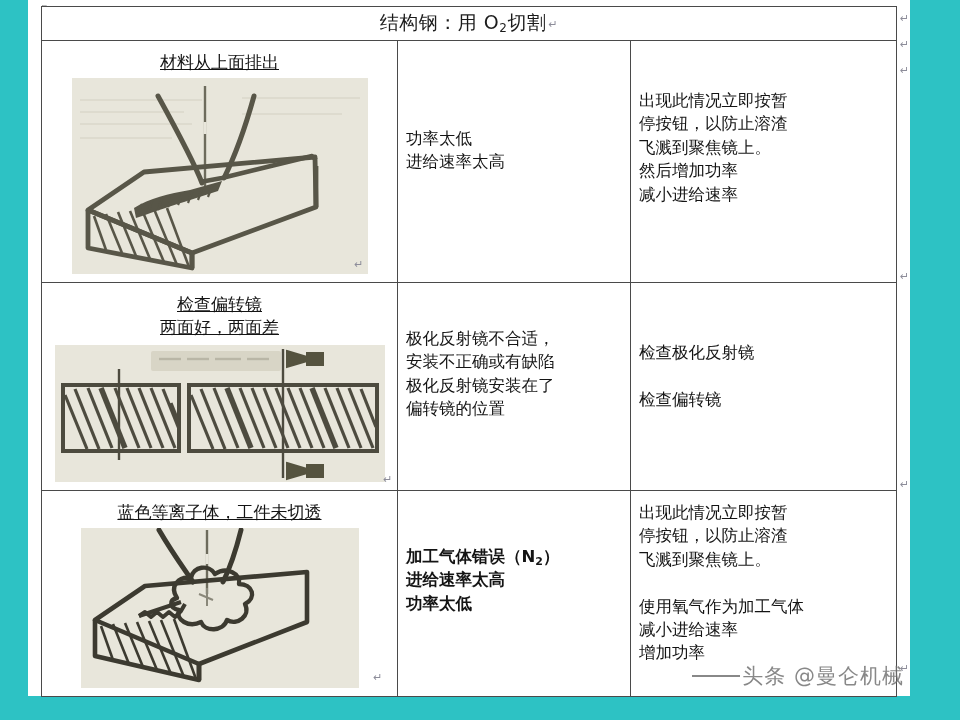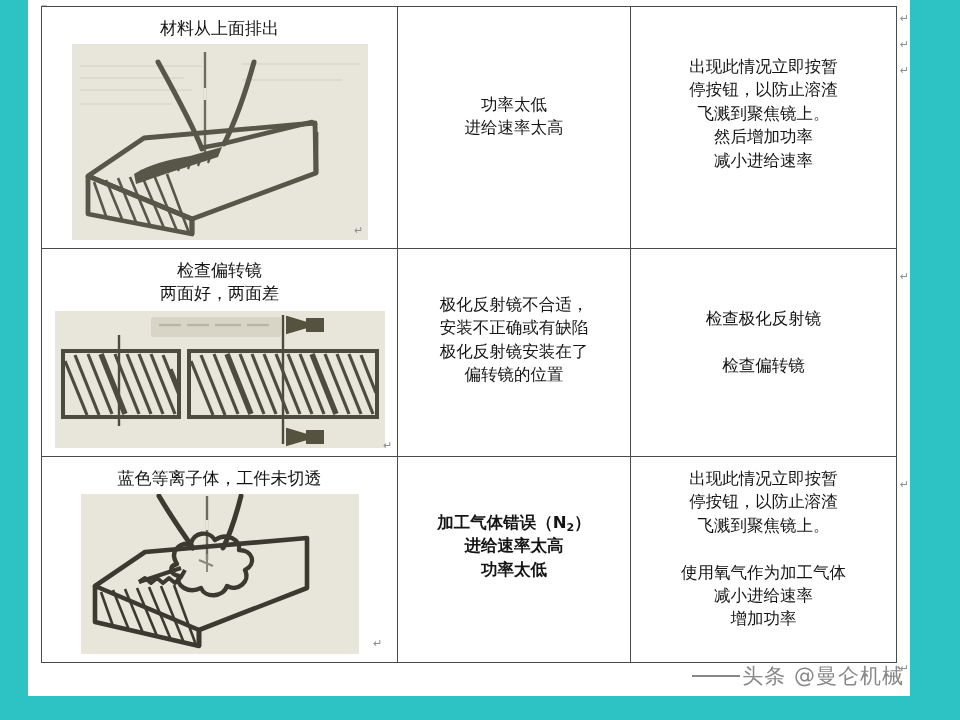"结构钢：用 O2切割 ↵" tr { html: none -> <tr> <td> <span>结构钢：用 O</span><sub>2</sub><span>切割</span><span>↵</span> </td> </tr> }
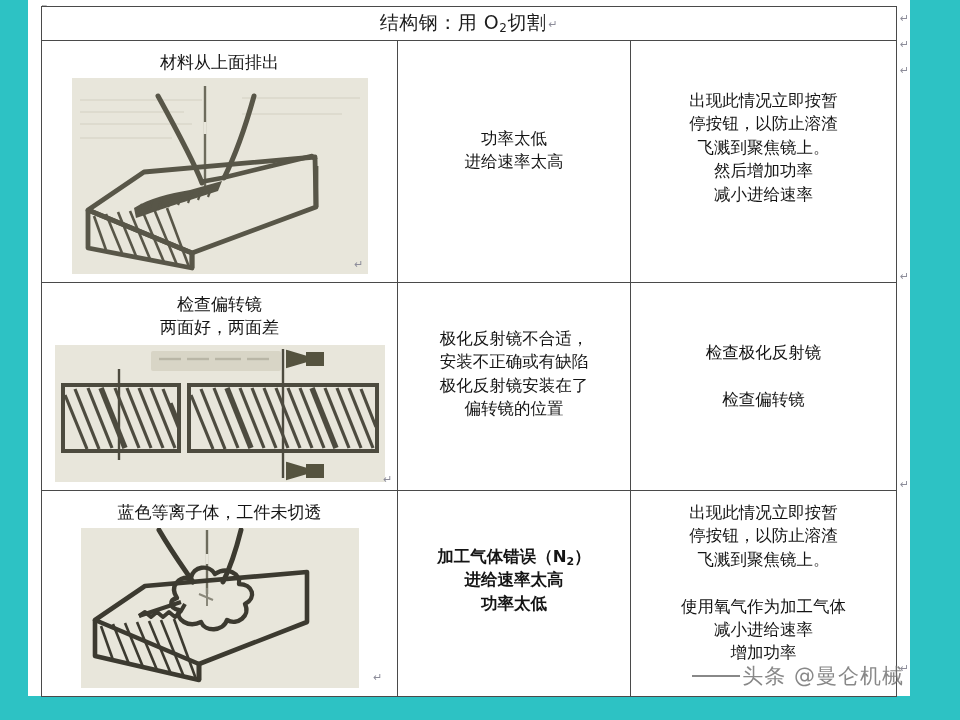"材料从上面排出" .caption { text-decoration: none -> underline }
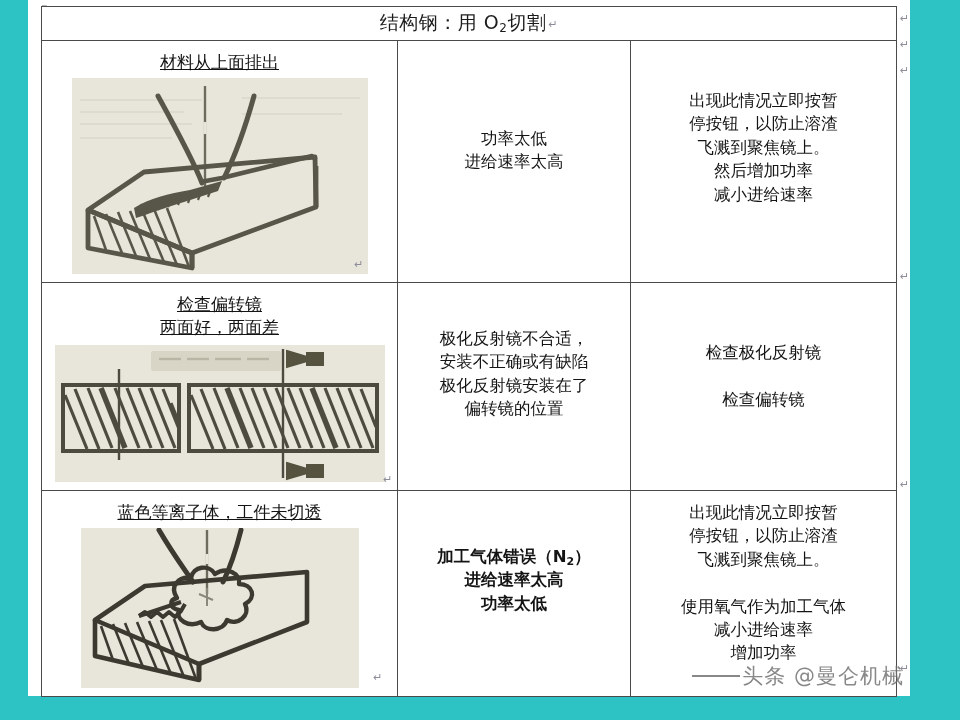"出现此情况立即按暂" .cause-text, .remedy-text { text-align: center -> none }
